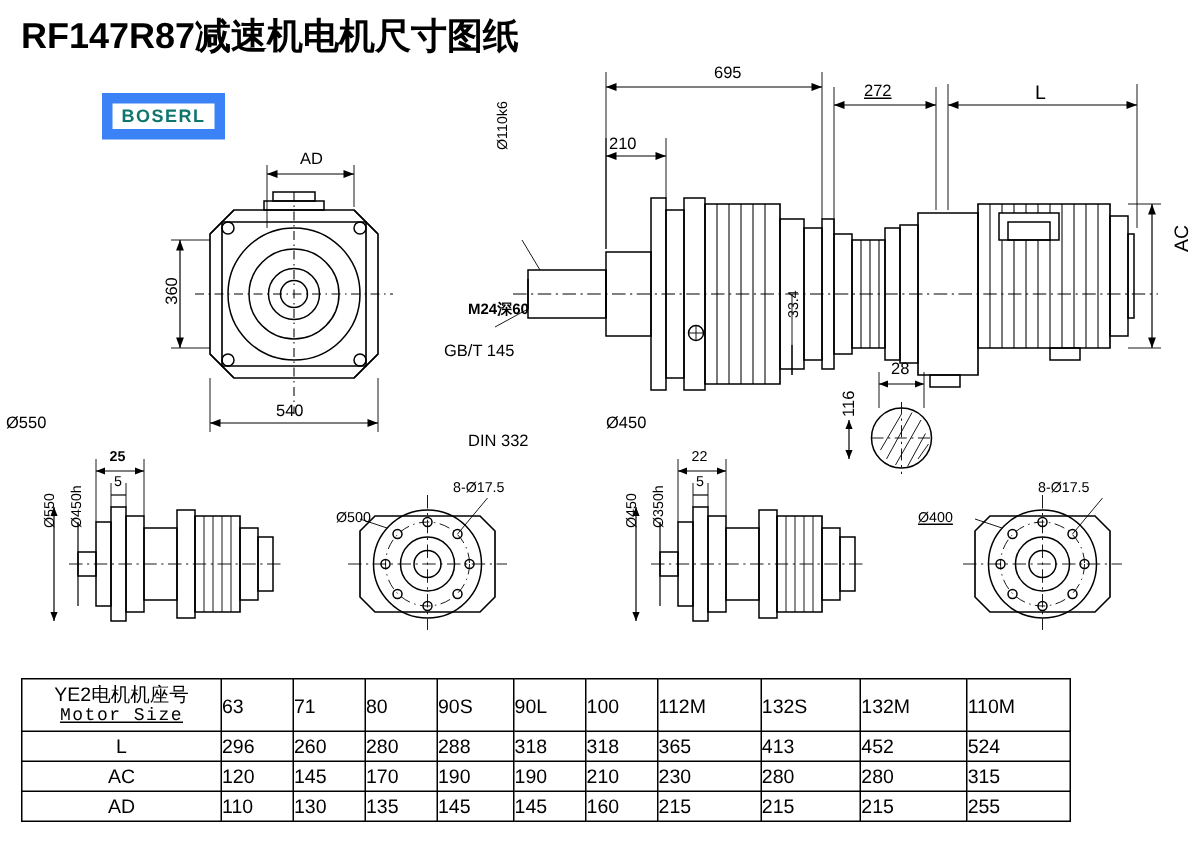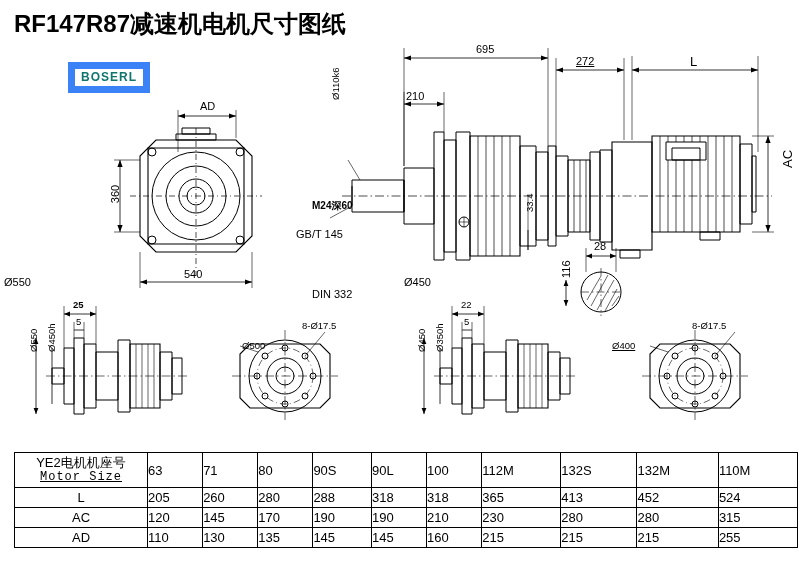"Ø500" div.dimtxt { margin-left: 18px -> none }
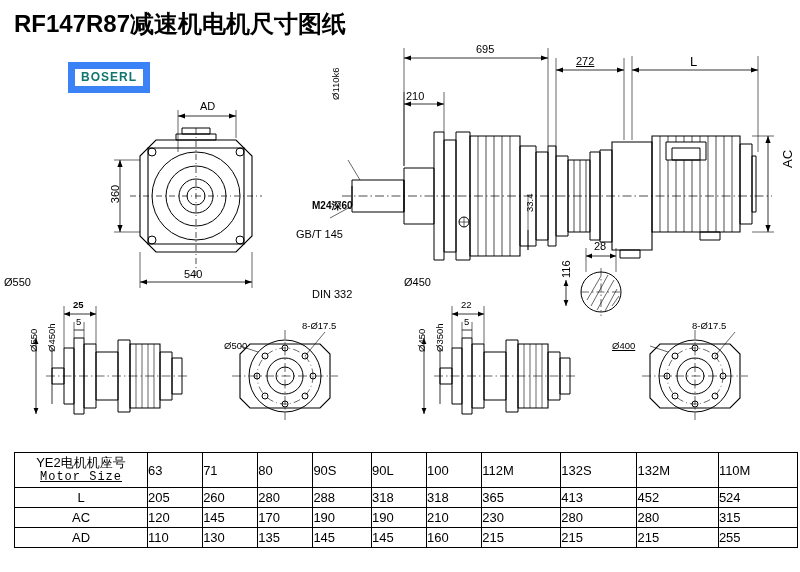"YE2电机机座号" .tbl { width: 784px -> 700px }
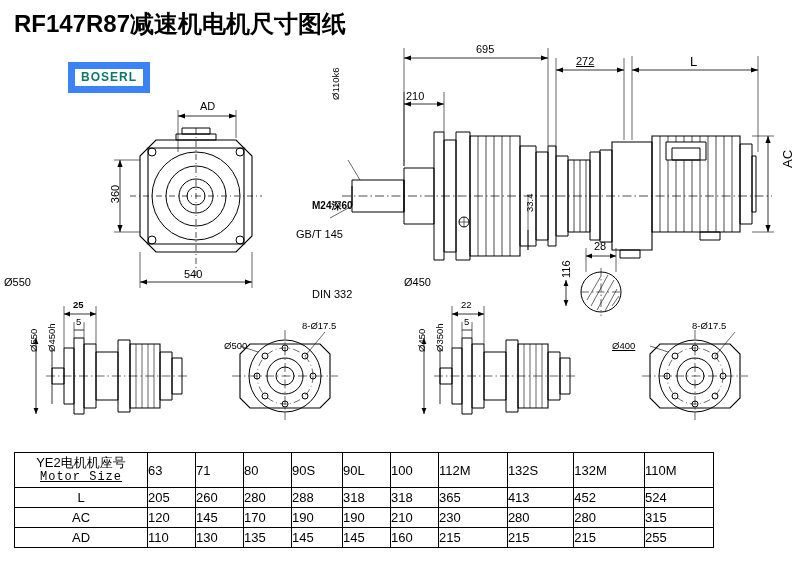"205" td { text: 205 -> 296 }
